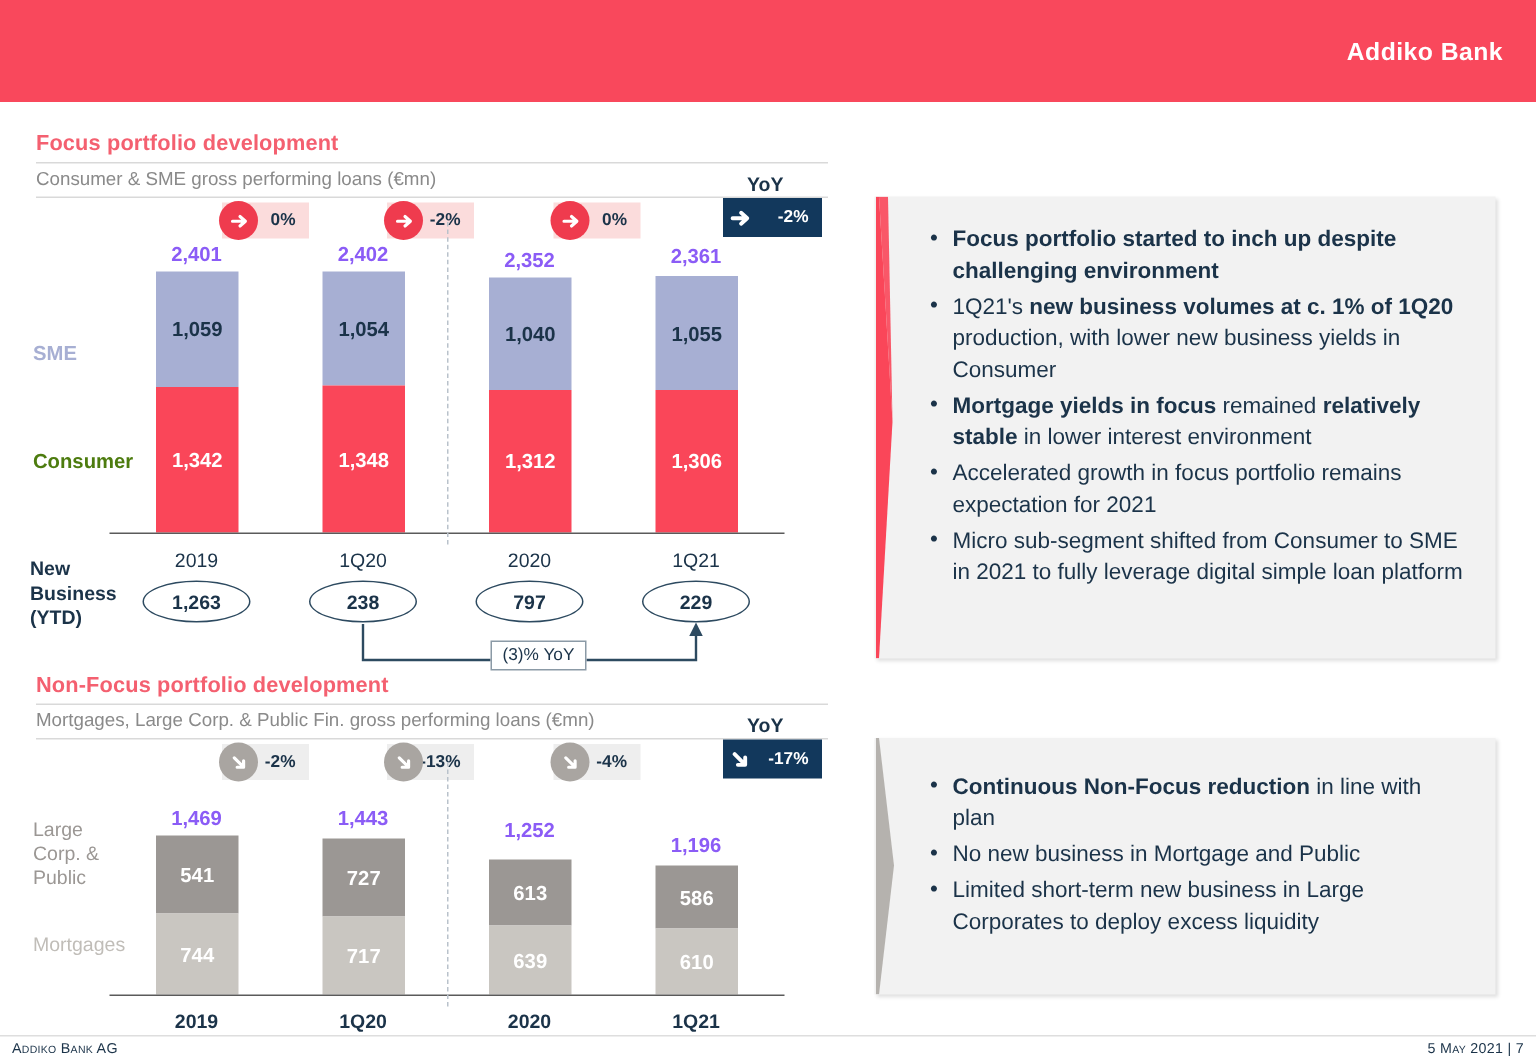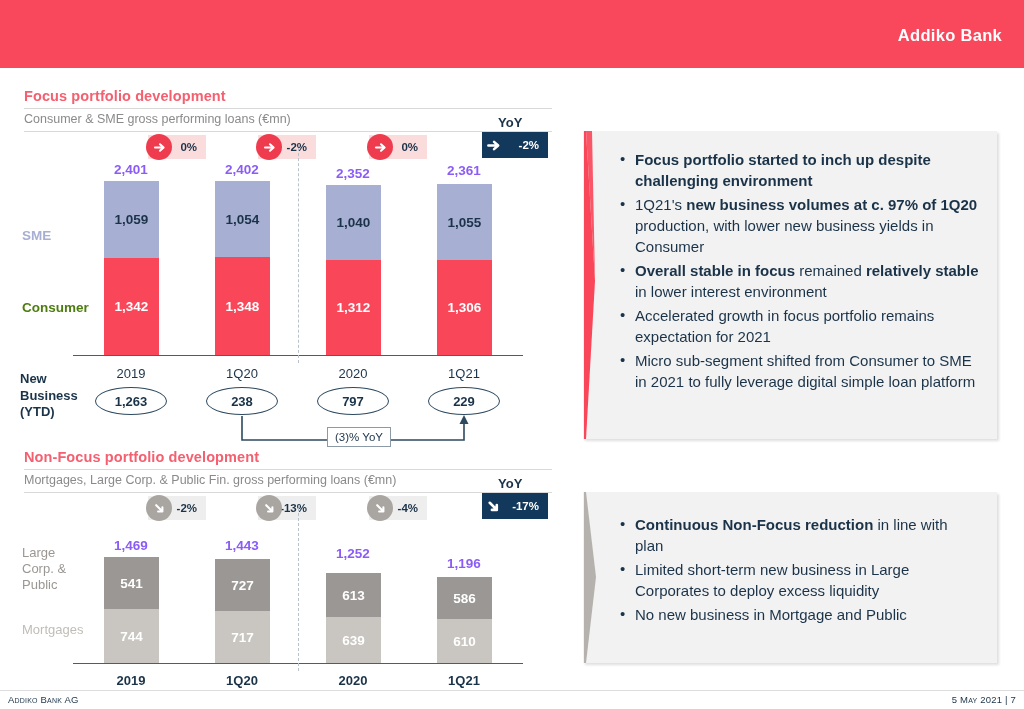"new business volumes at c." b { text: 97% -> 1% }
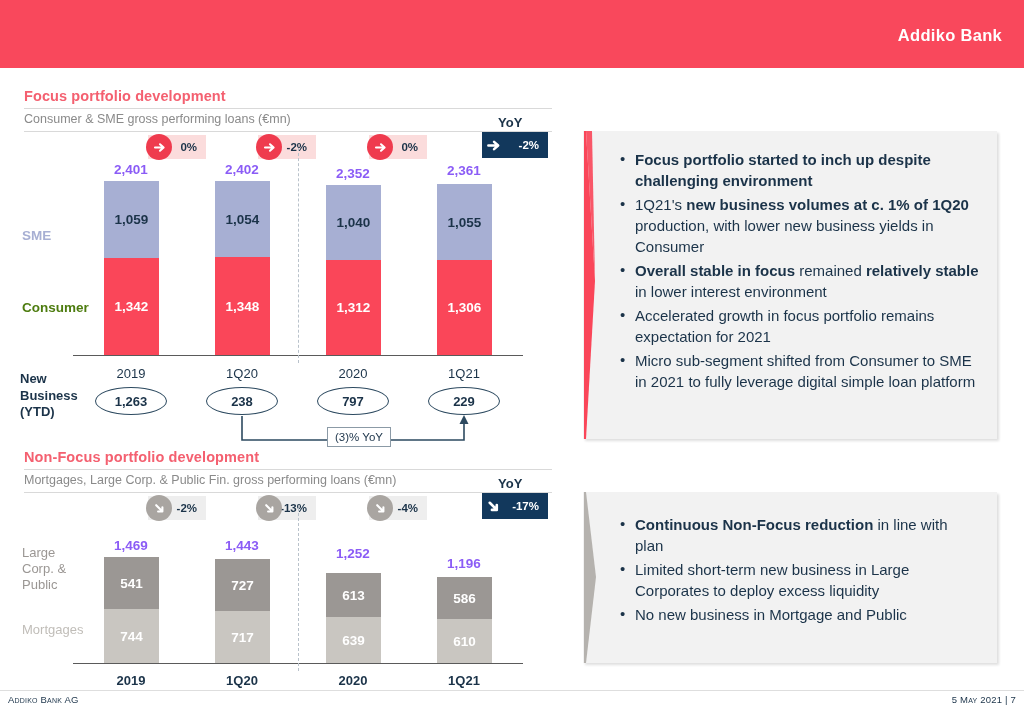"Overall stable in focus" b { text: Overall stable -> Mortgage yields }
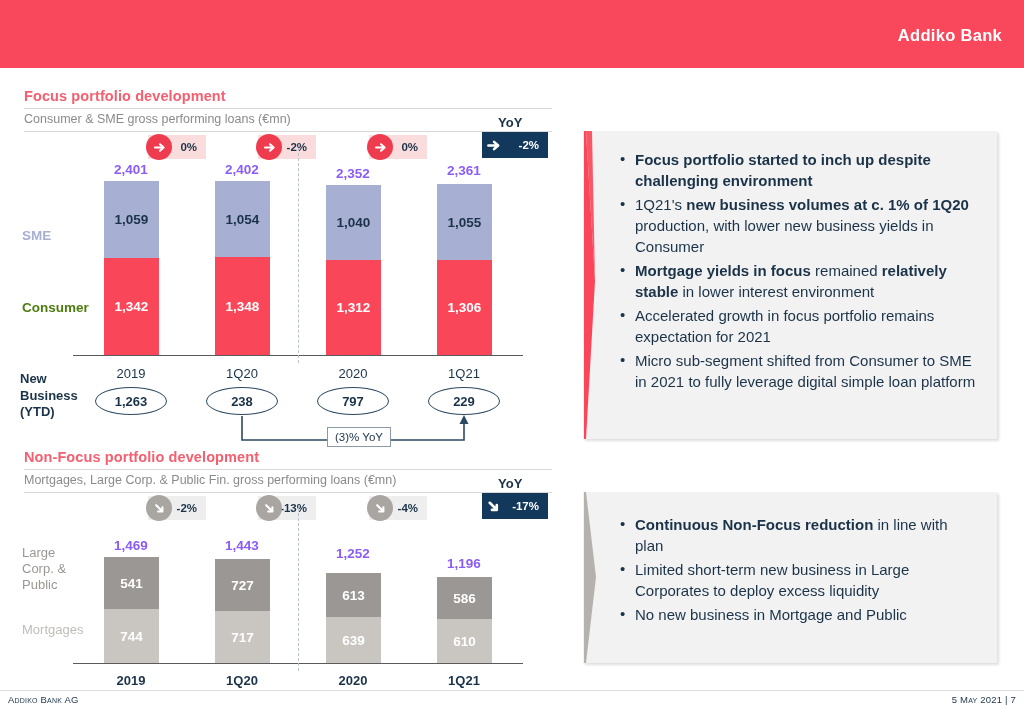"Limited short-term new business in" li { order: before "No new business in Mortgage" -> after "No new business in Mortgage" }
